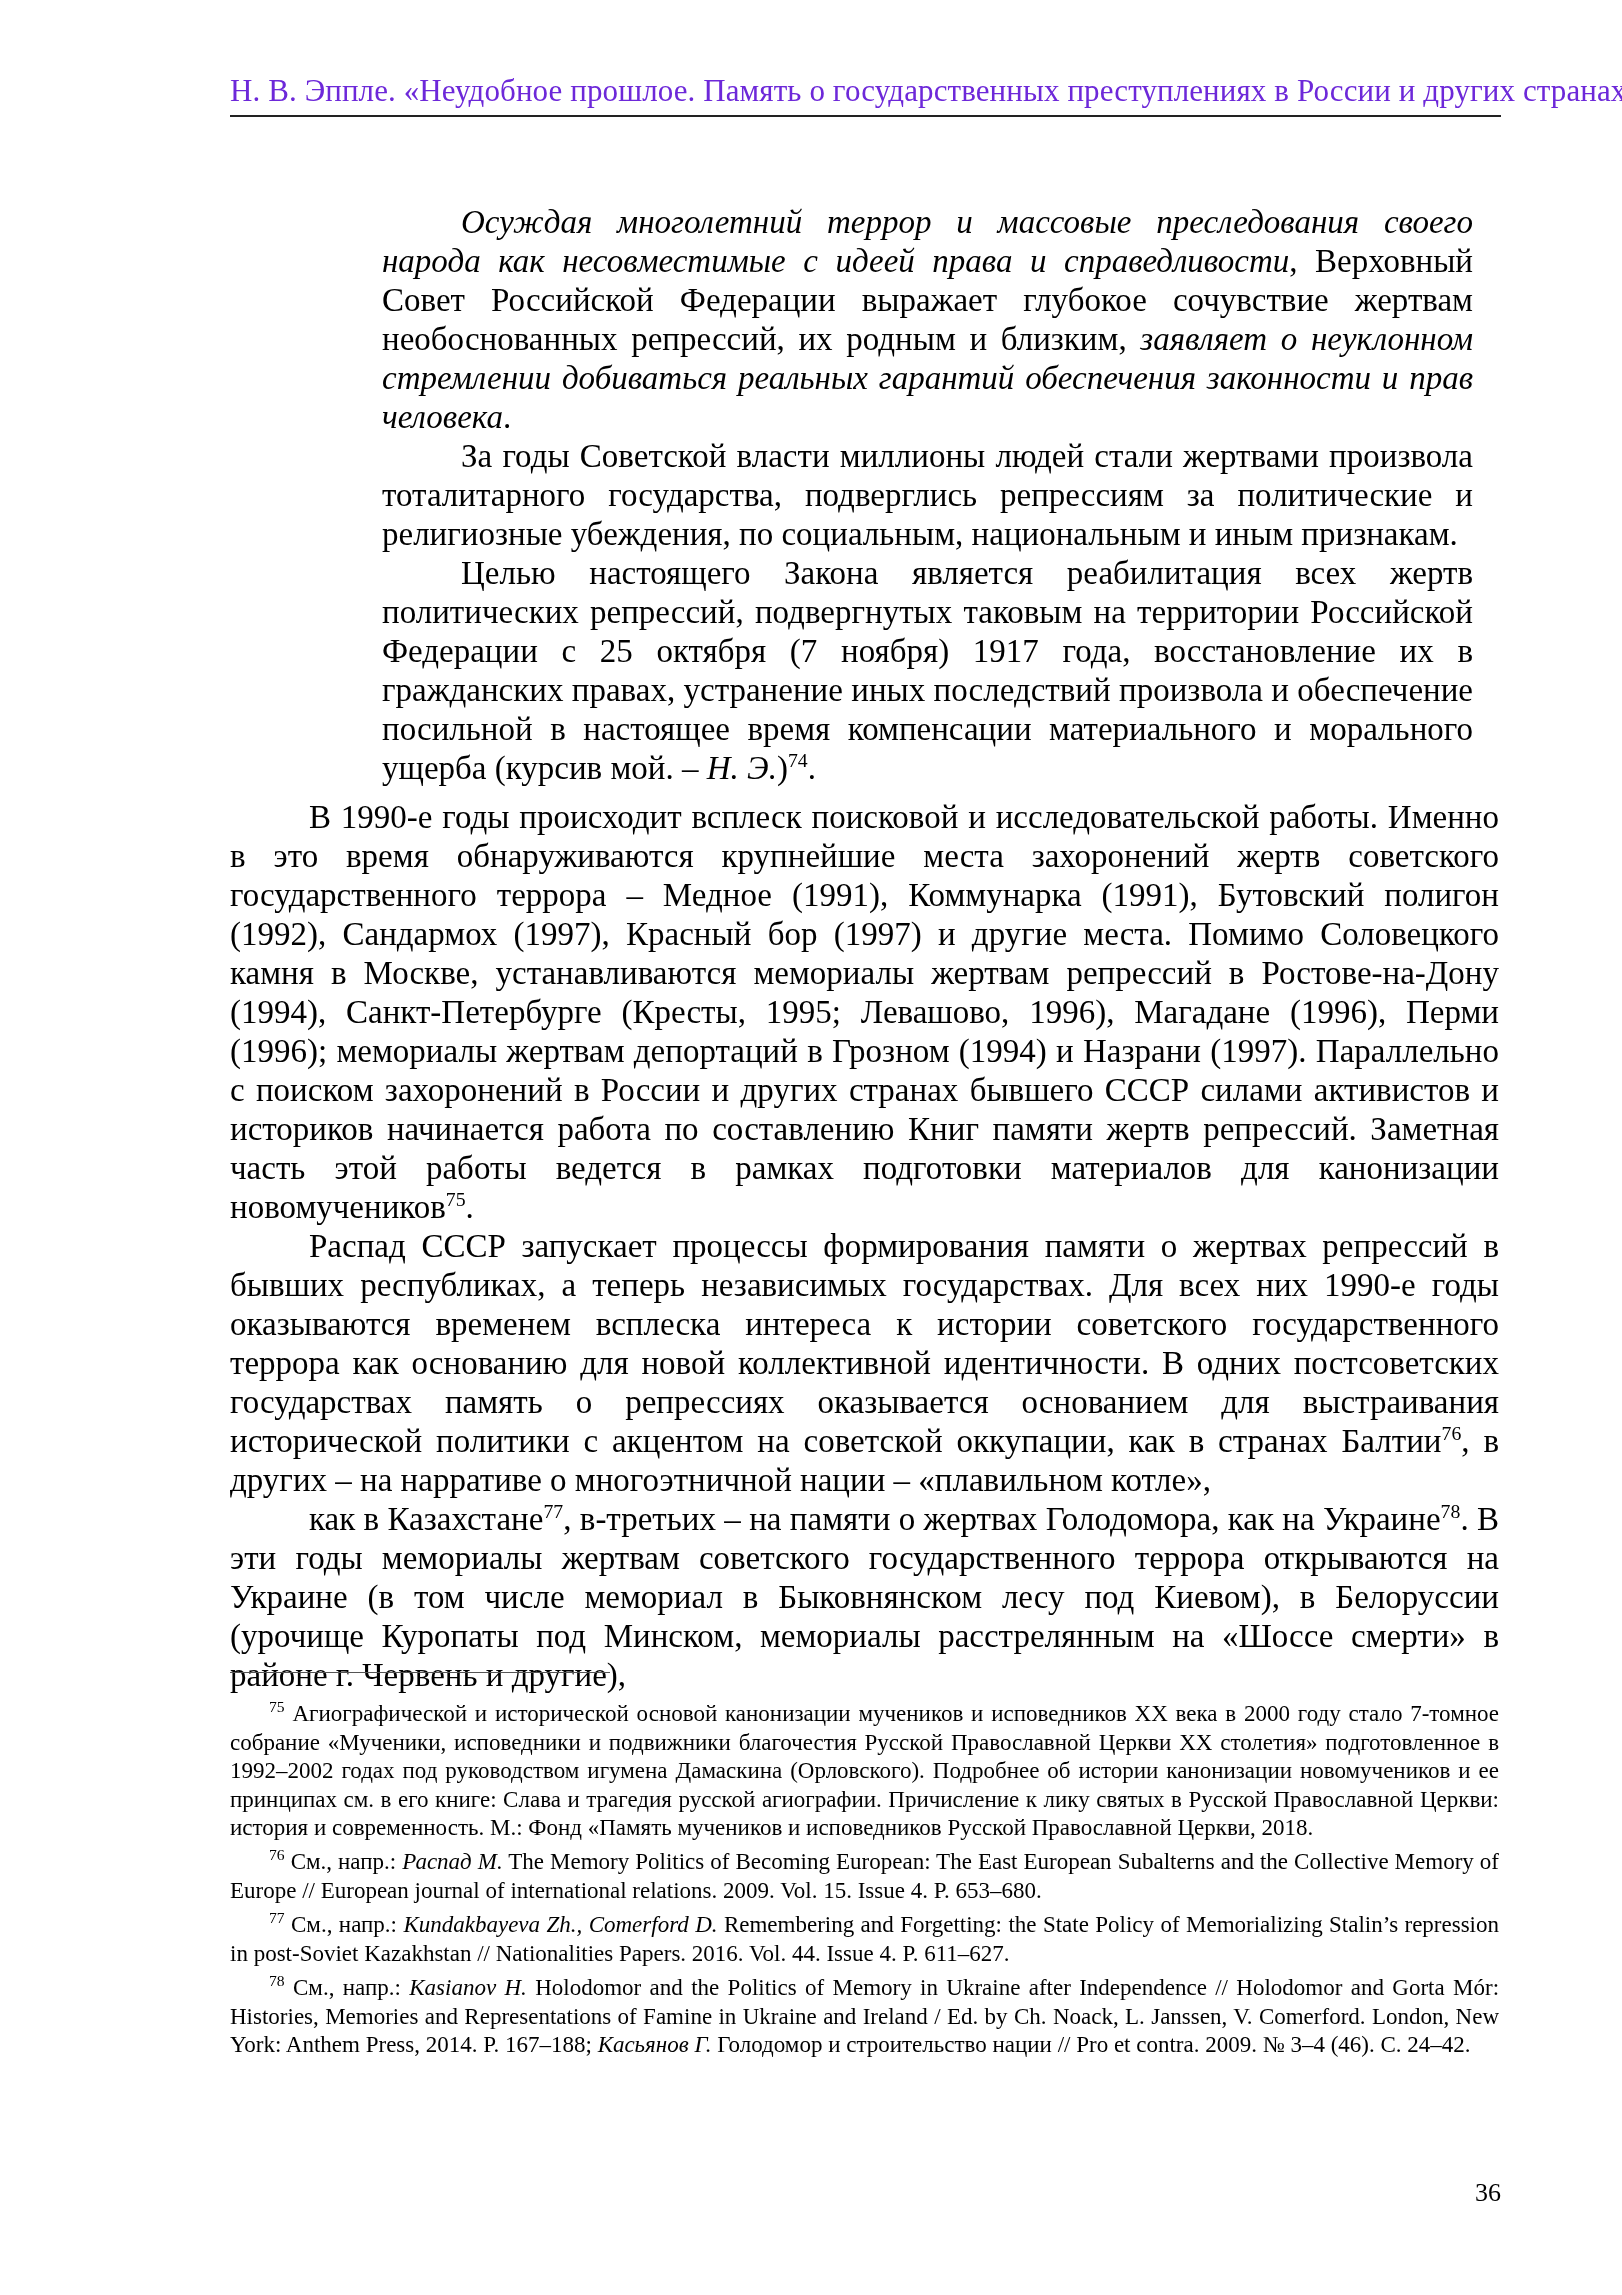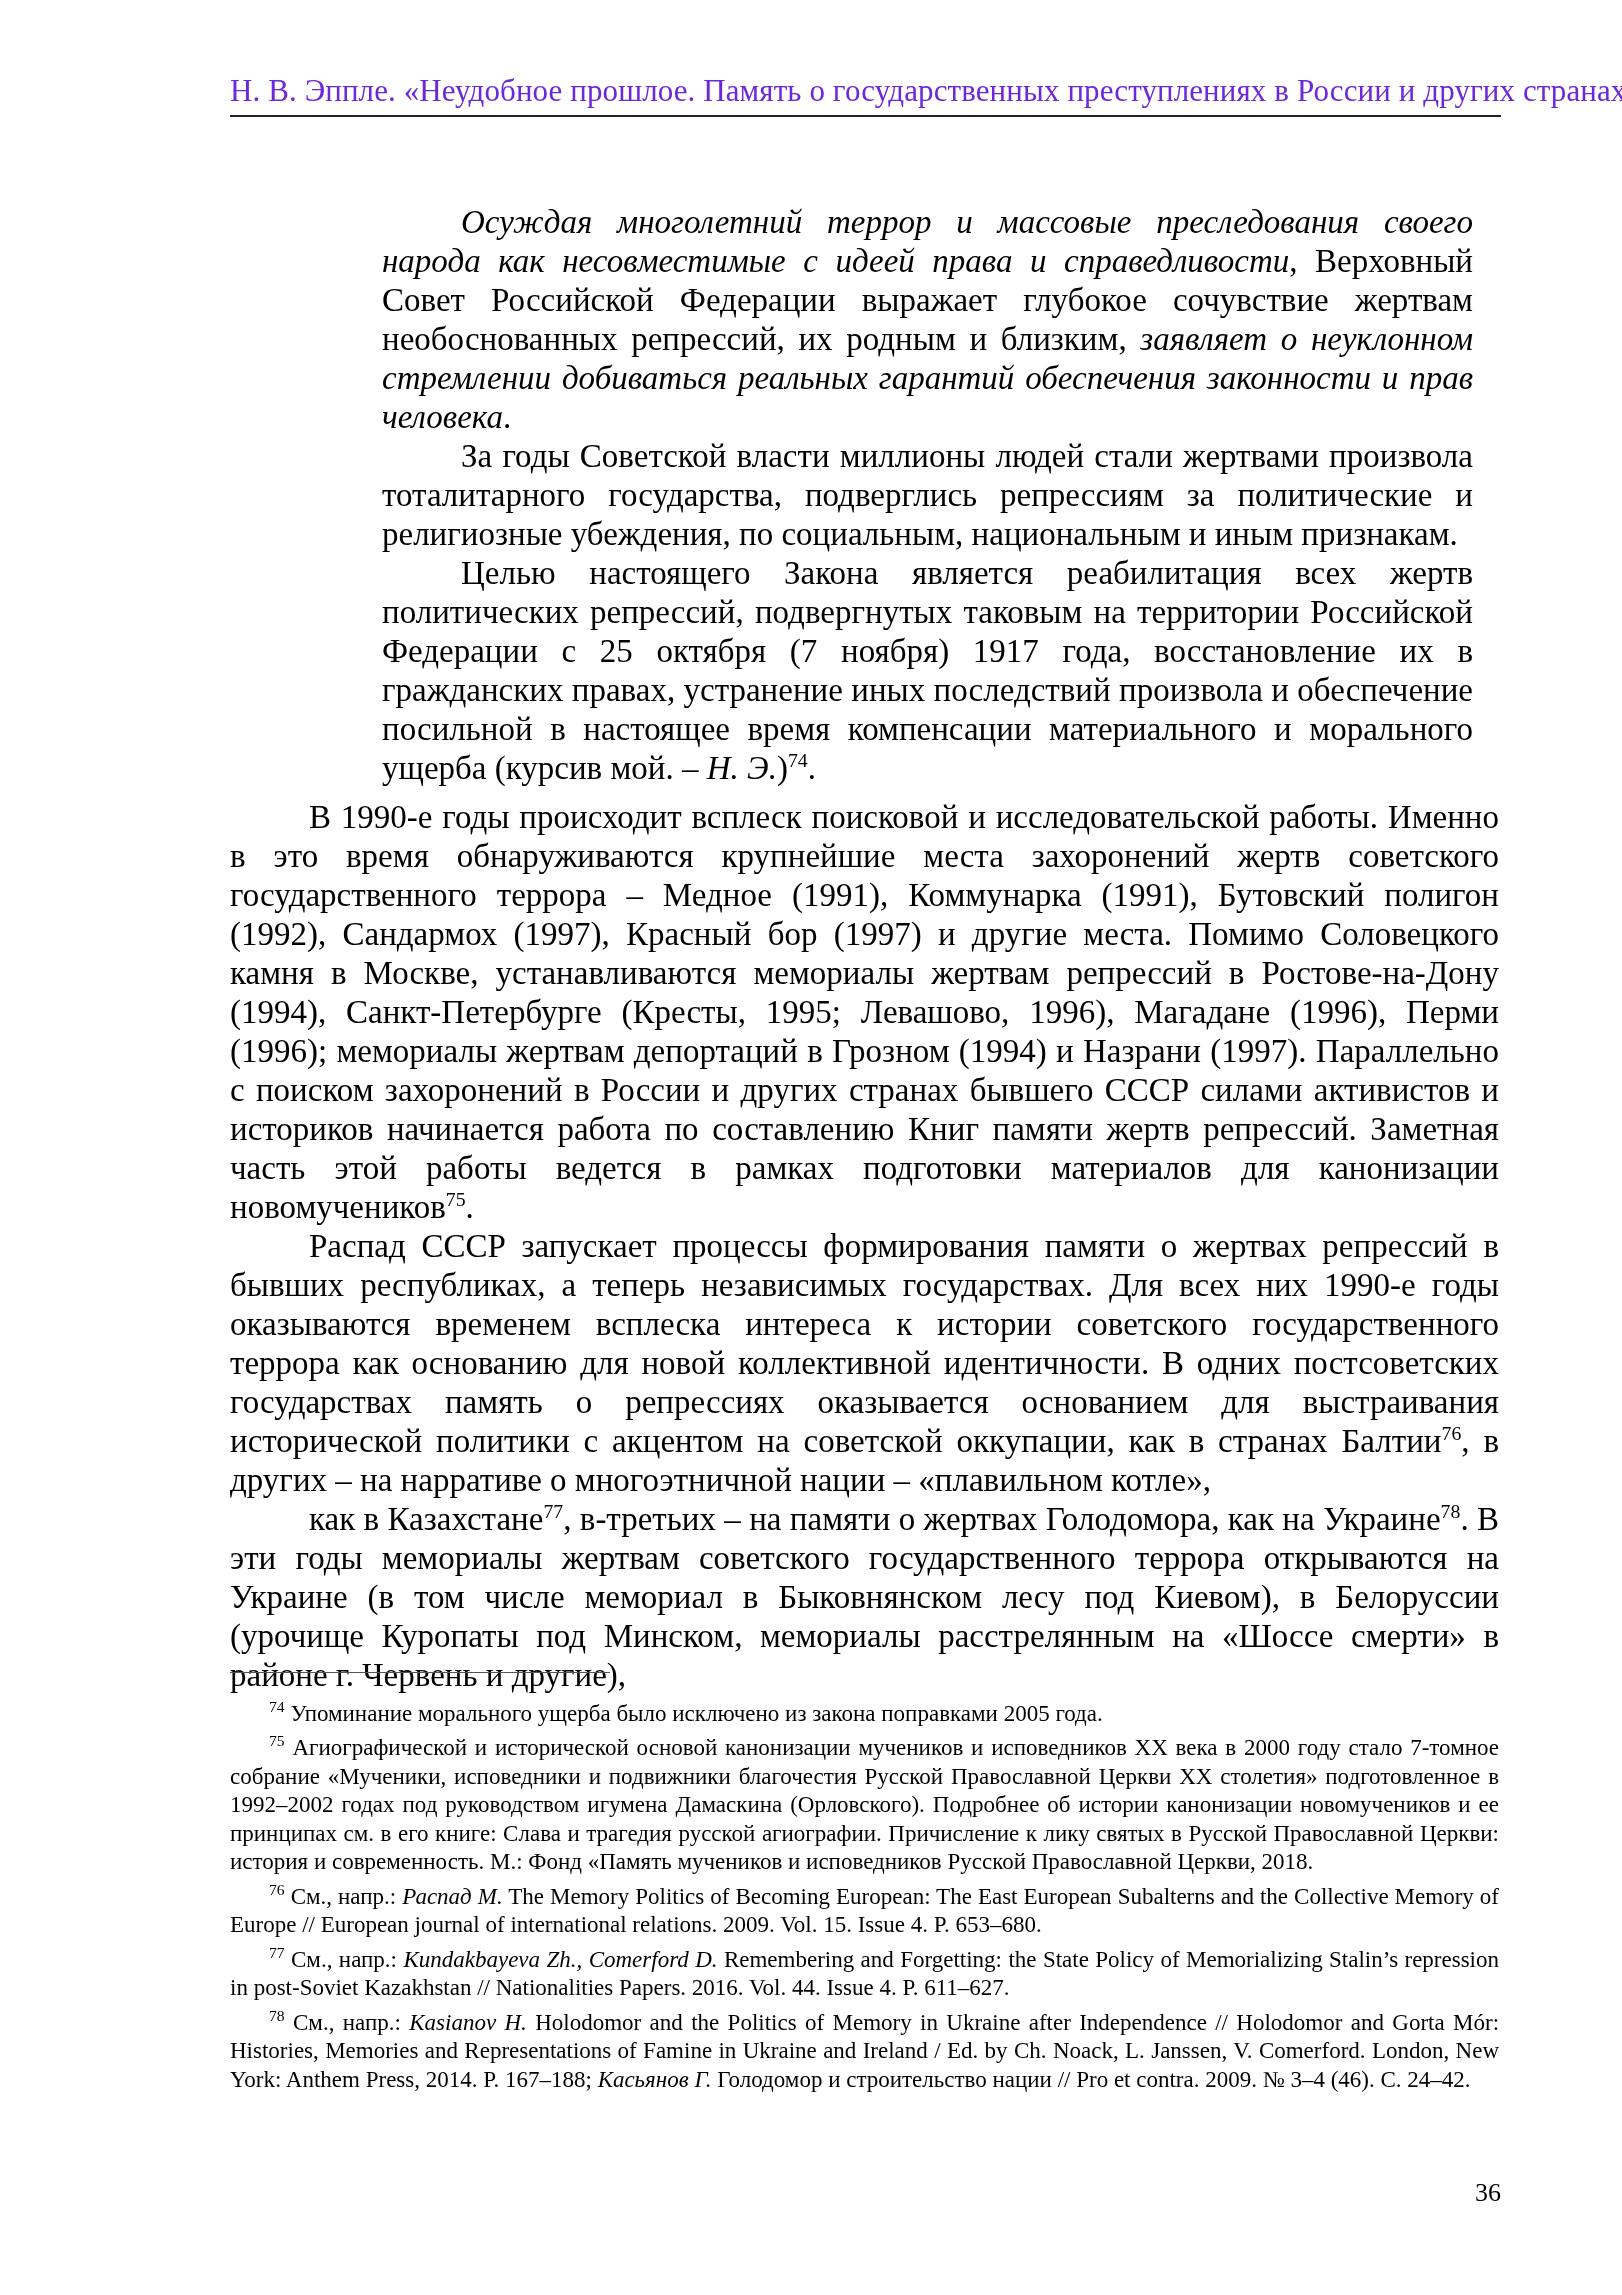"74 Упоминание морального ущерба было" p.fn { html: <p><sup>74</sup> <span>Упоминание морального ущерба было исключено из закона поправками 2005 года.</span></p> -> none }
